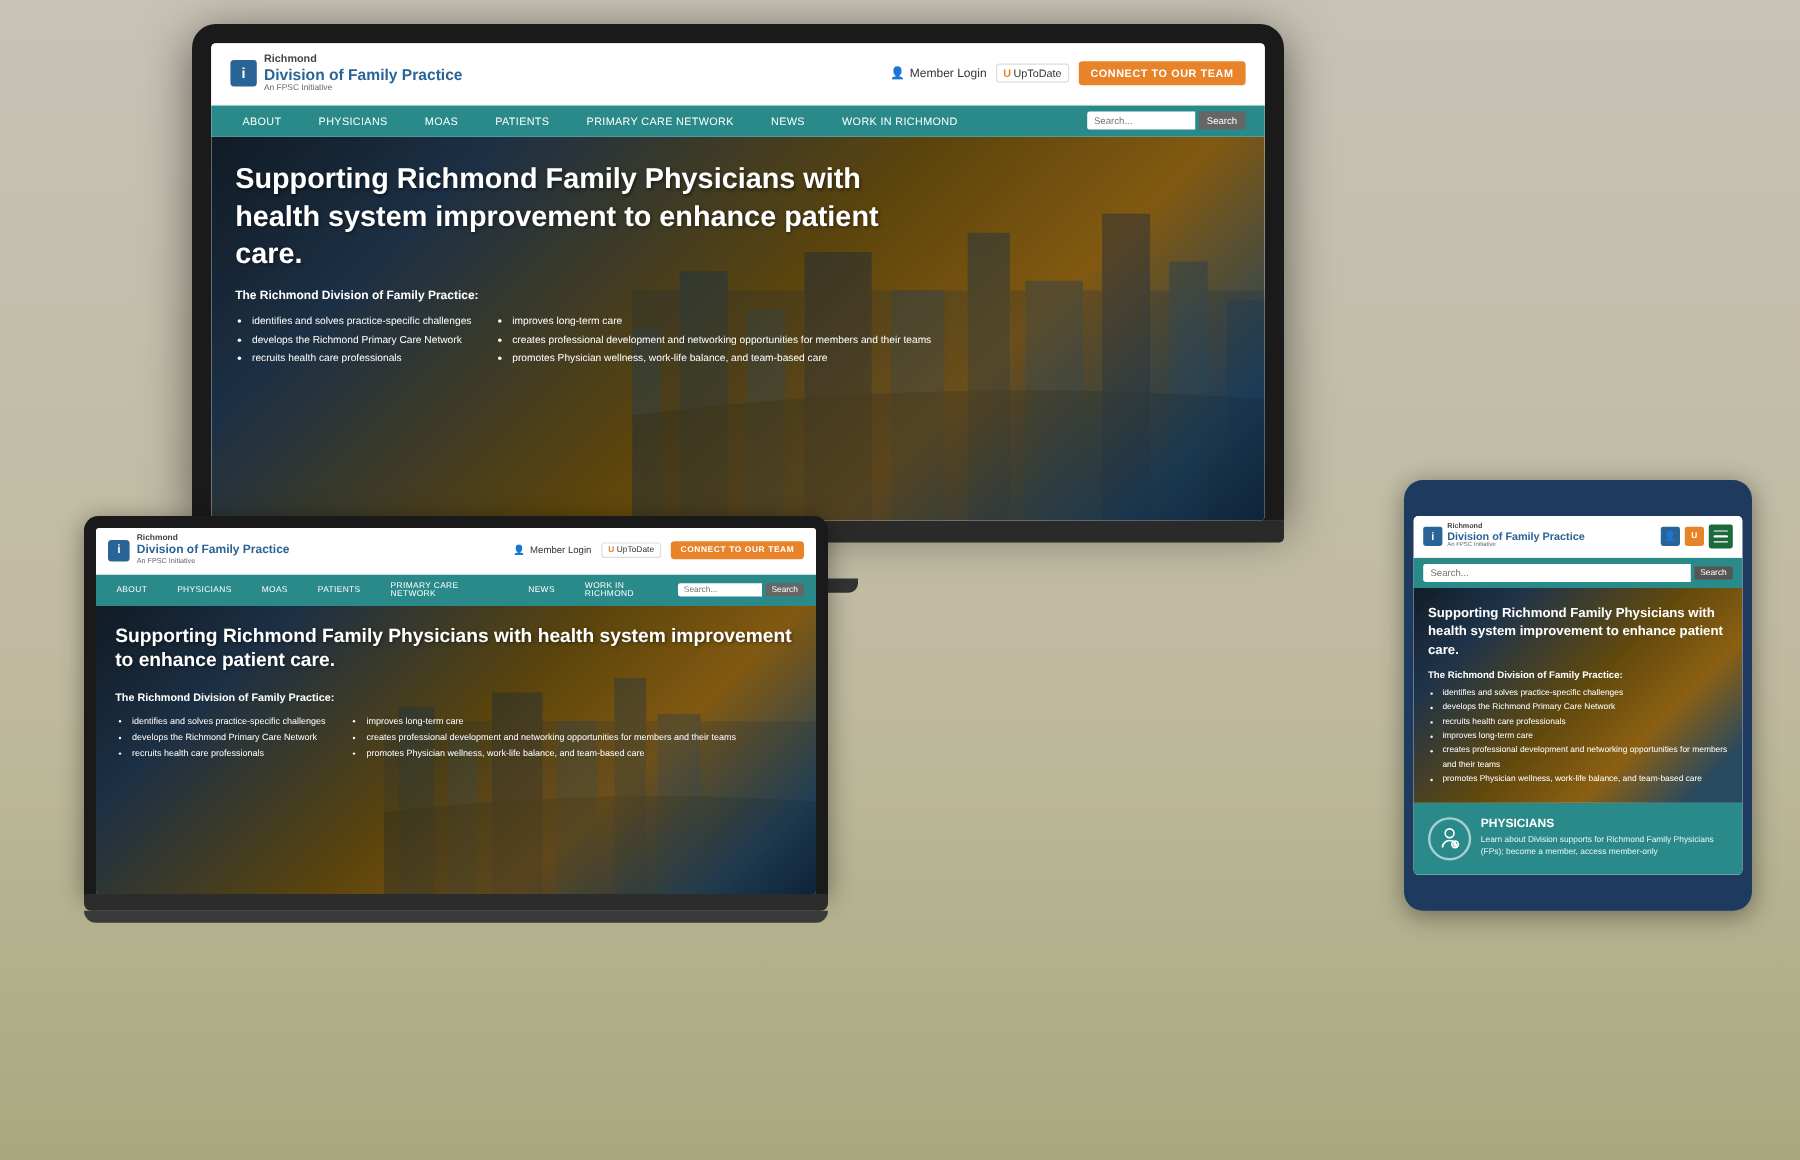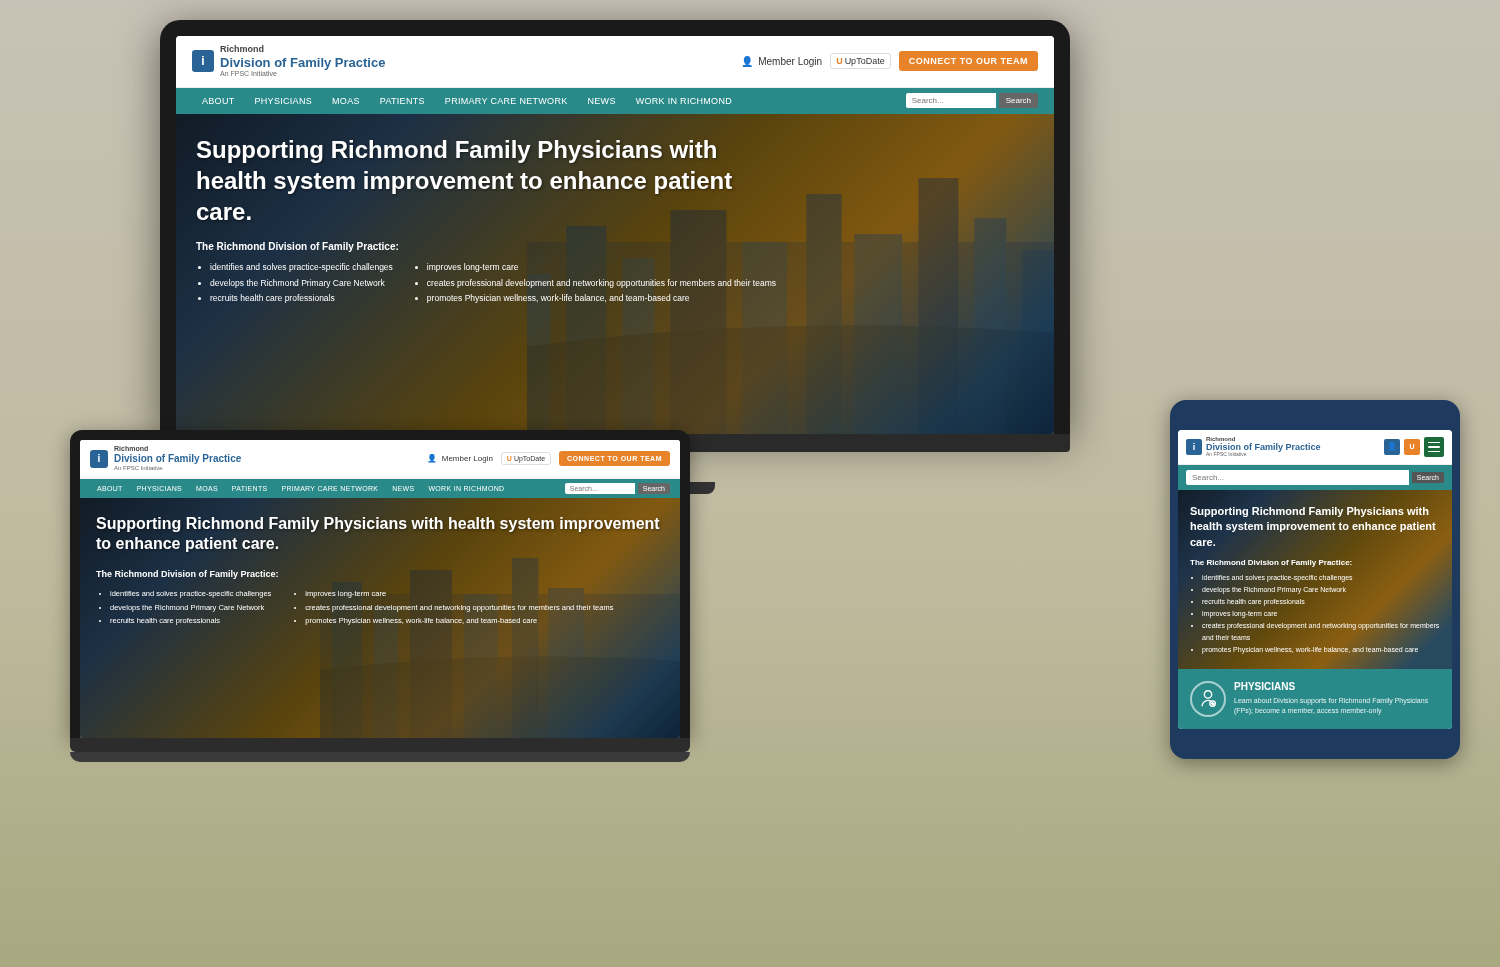"ABOUT" .nav-links { gap: 0 -> 11px }
